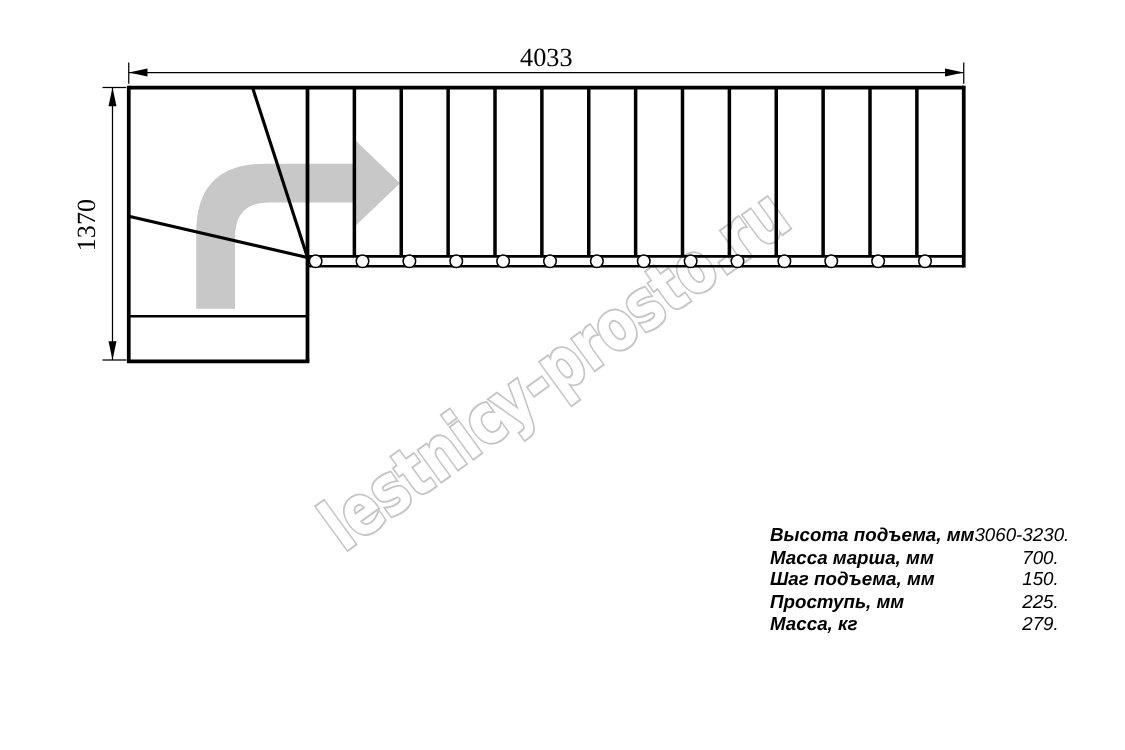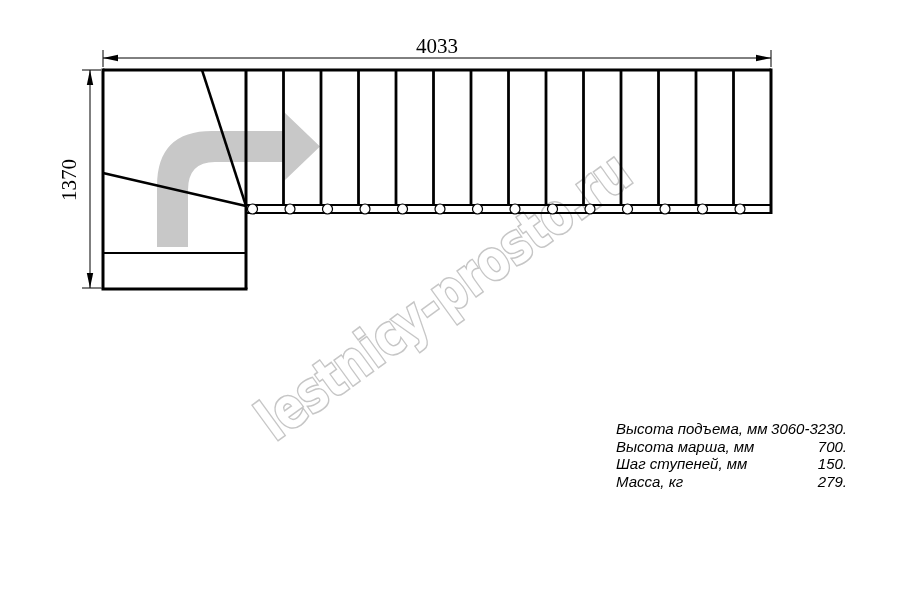"Высота подъема, мм" .spec-label { font-weight: none -> bold }
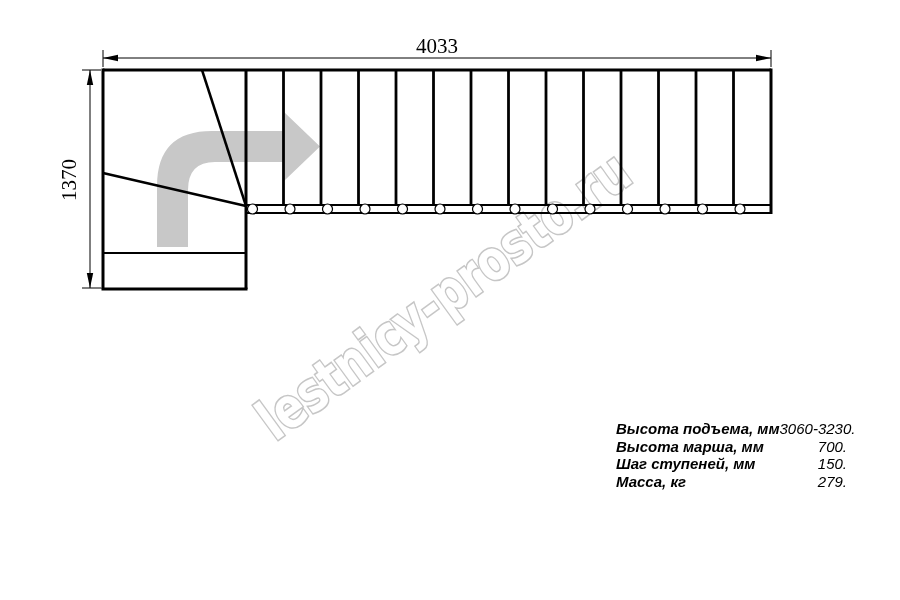"Высота марша, мм" span.spec-label { text: Высота -> Масса }
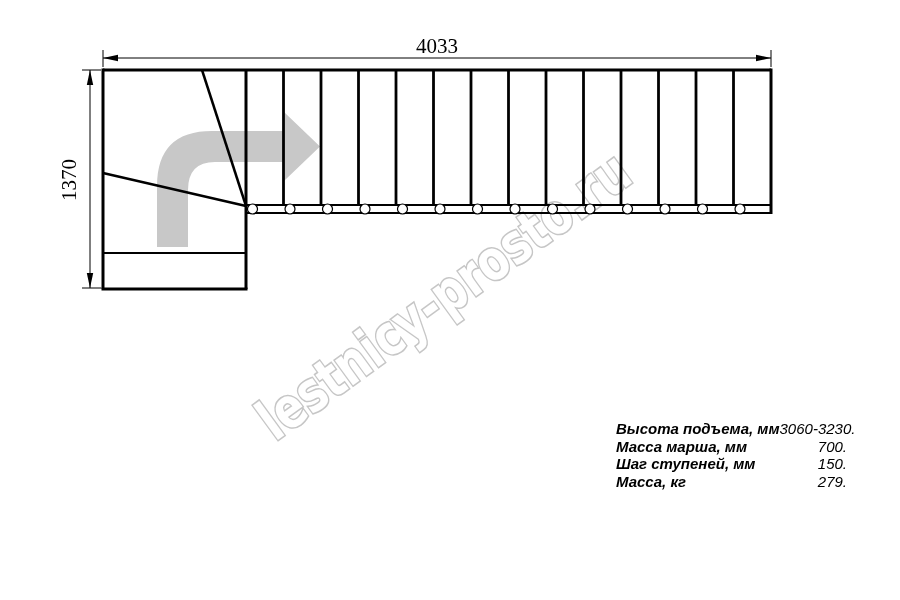"Шаг ступеней, мм" span.spec-label { text: ступеней -> подъема }
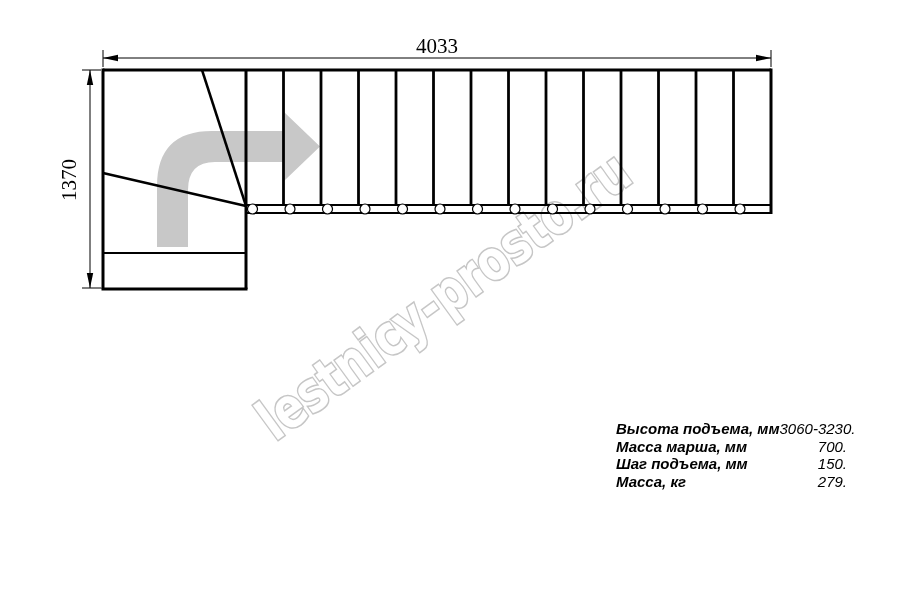"Проступь, мм" div.spec-row { html: none -> <div> <span>Проступь, мм</span> <span>225.</span> </div> }
